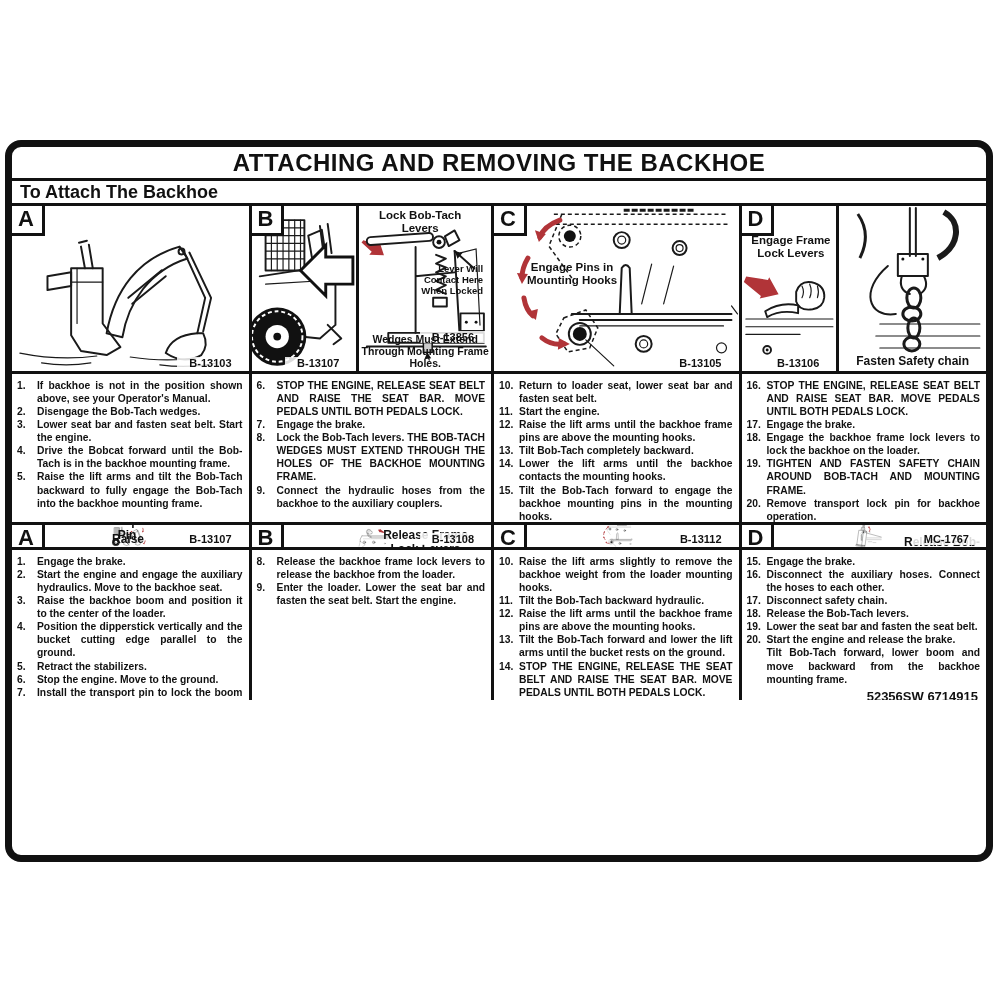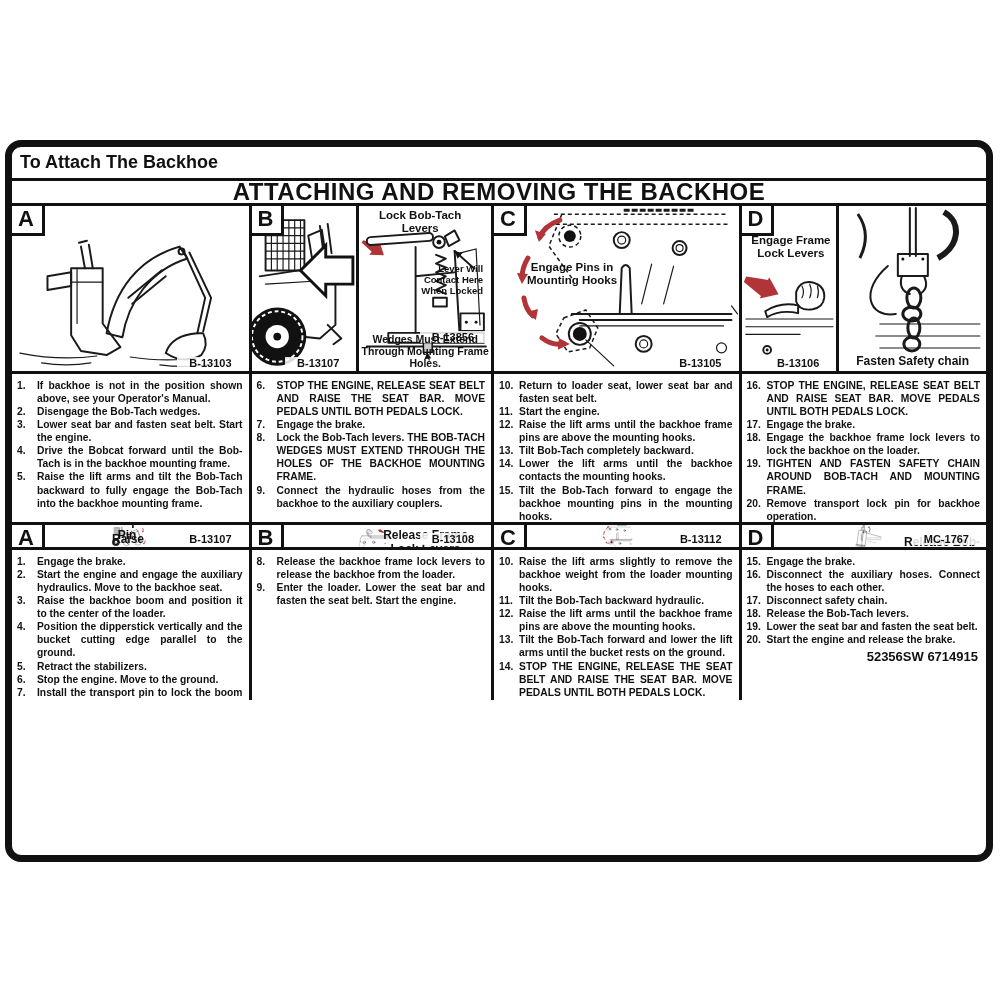"To Attach The Backhoe" div.row { order: before "ATTACHING AND REMOVING THE BACKHOE" -> after "ATTACHING AND REMOVING THE BACKHOE" }
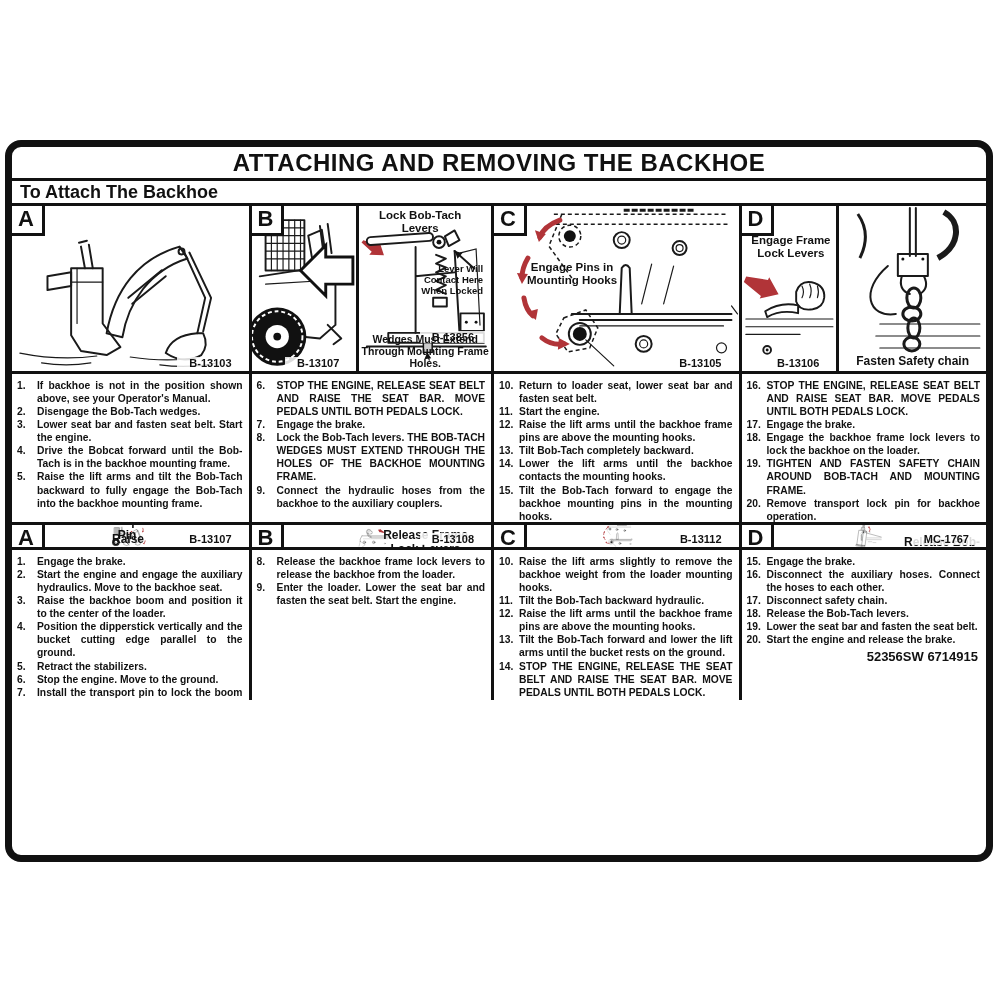"Tilt Bob-Tach forward, lower boom" div.step { html: none -> <div> <span></span> <span>Tilt Bob-Tach forward, lower boom and move backward from the backhoe mounting frame.</span> </div> }
